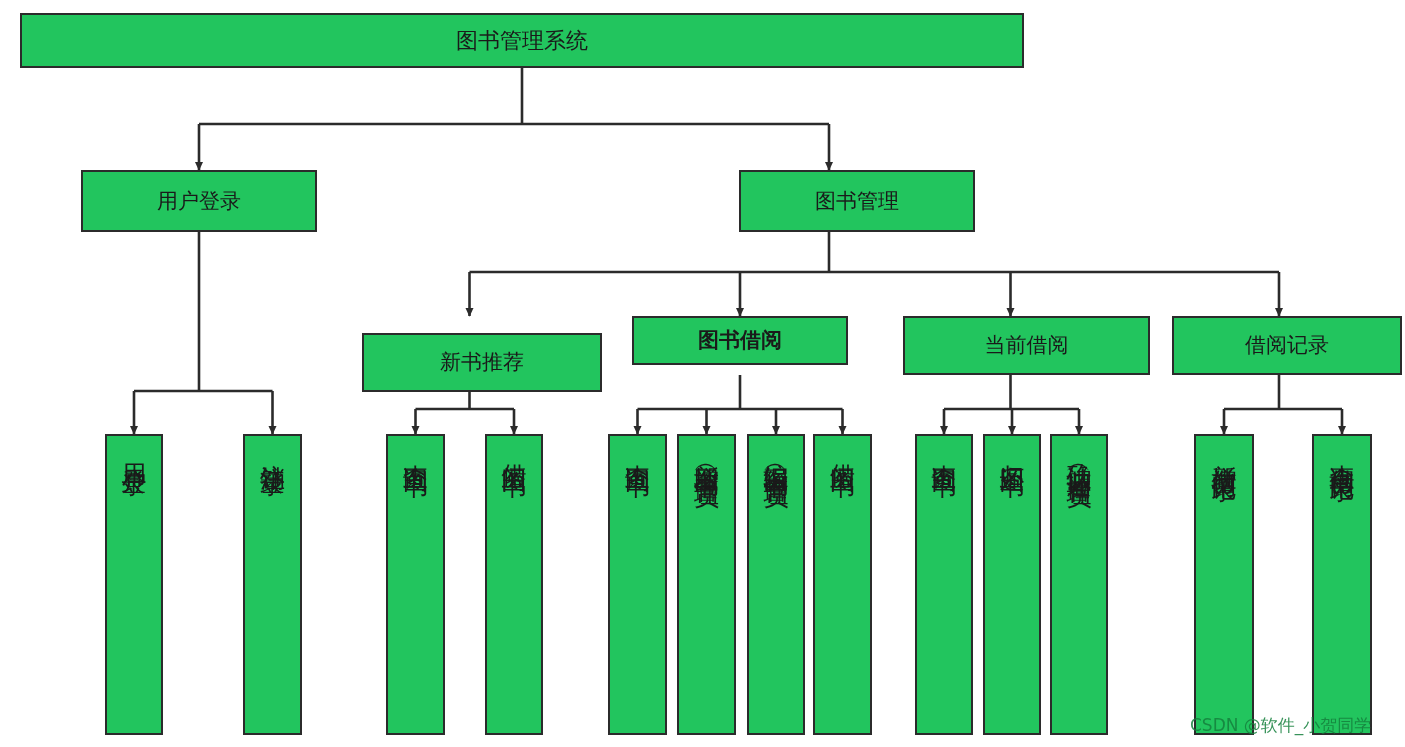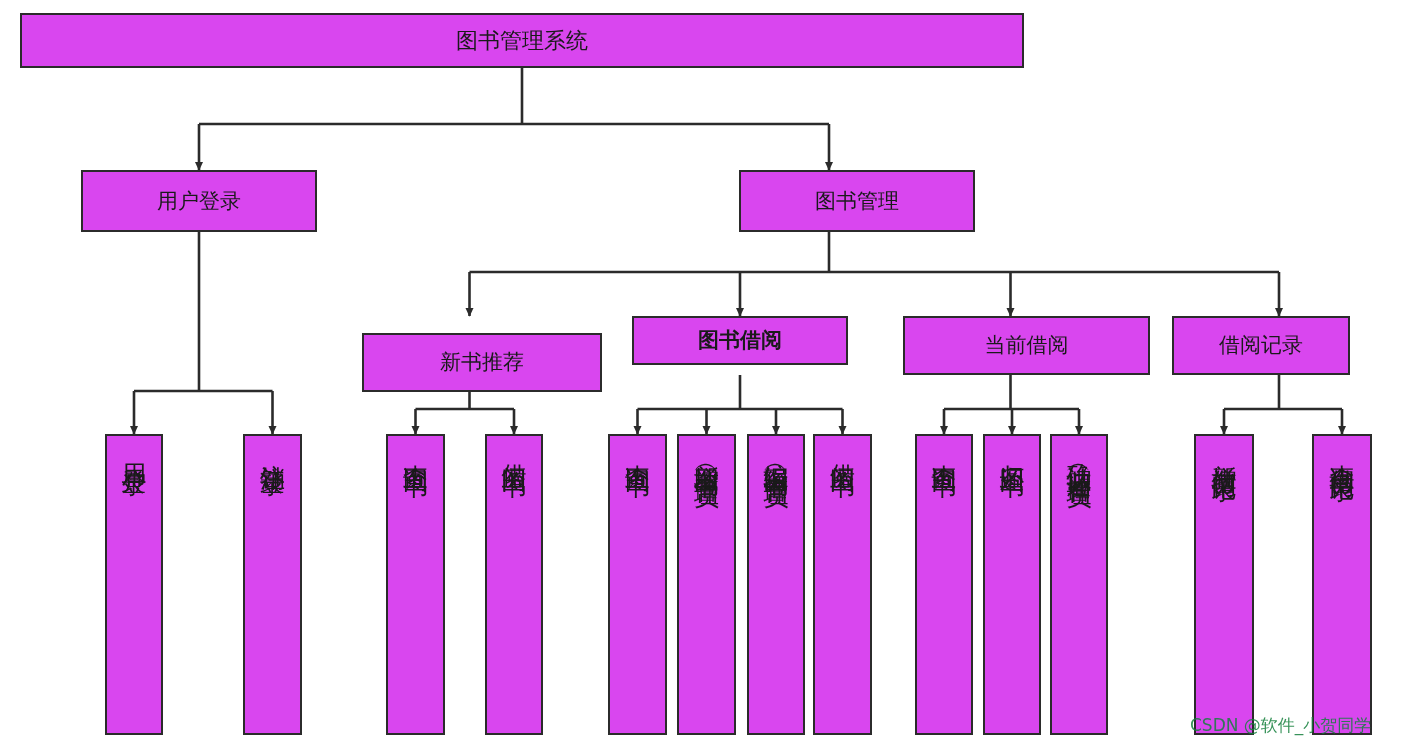"图书管理系统" .node { background: #d946ef -> #22c55e }
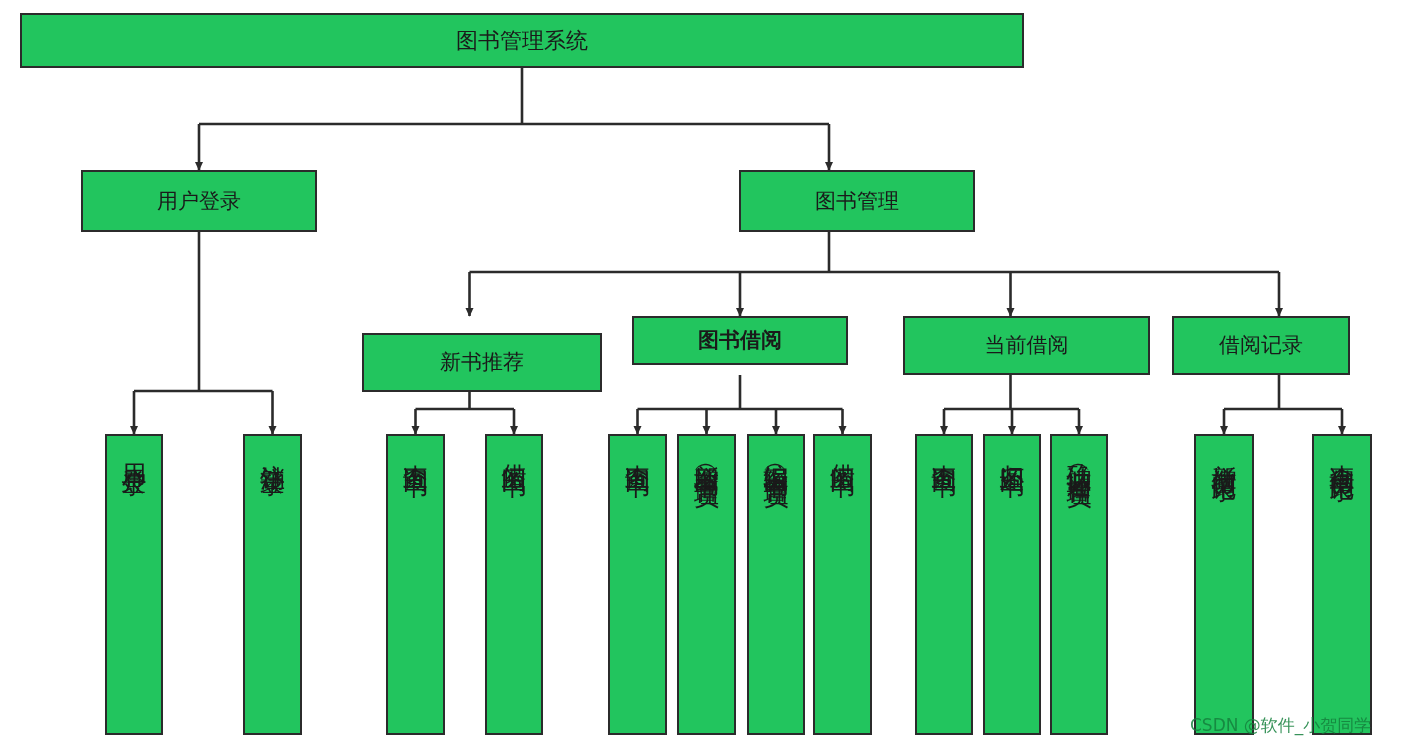"借阅记录" div.node { width: 178px -> 230px }
